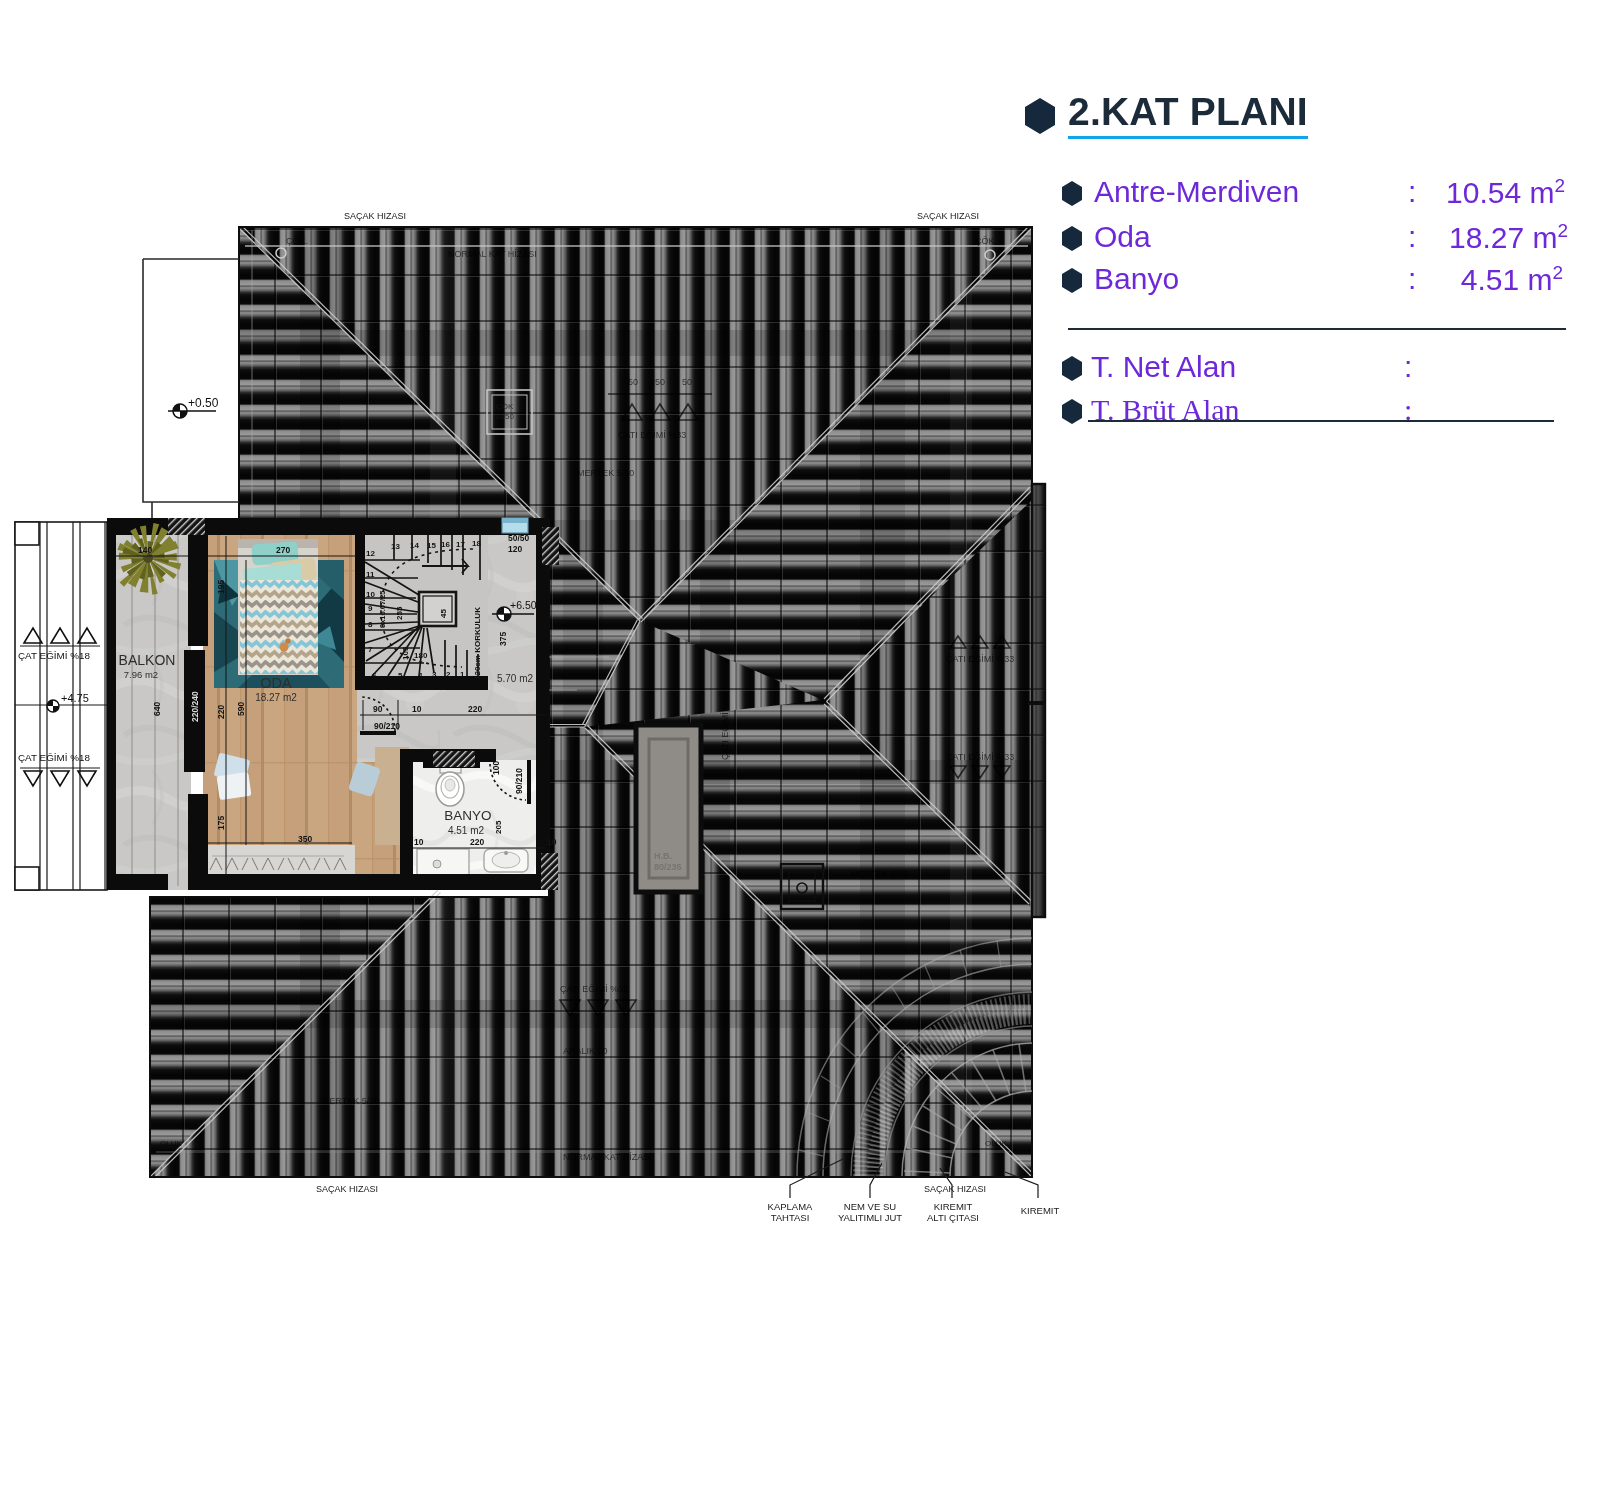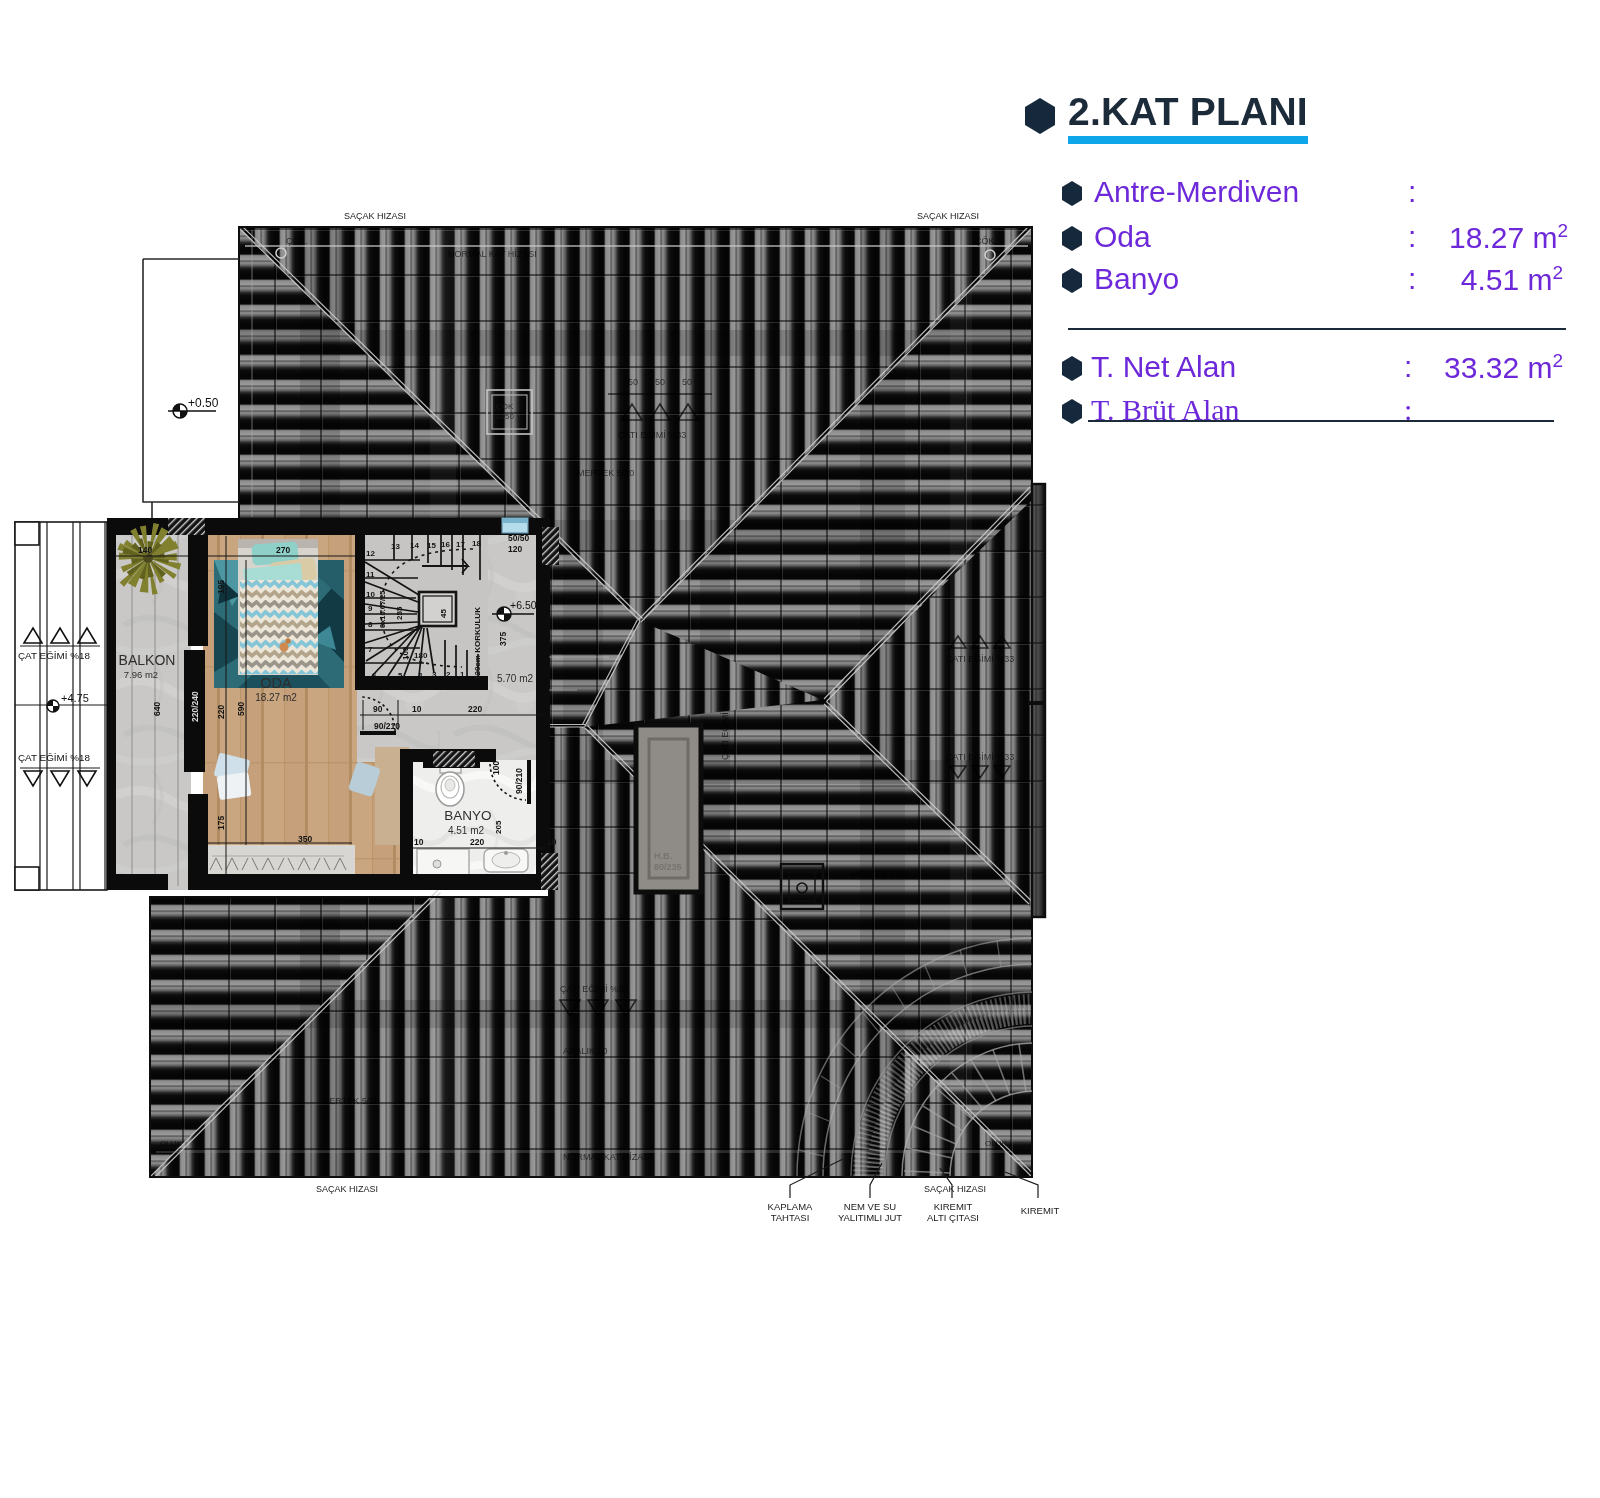"2.KAT PLANI" div { border-bottom: 8px solid #0ea5e9 -> 3px solid #0ea5e9 }
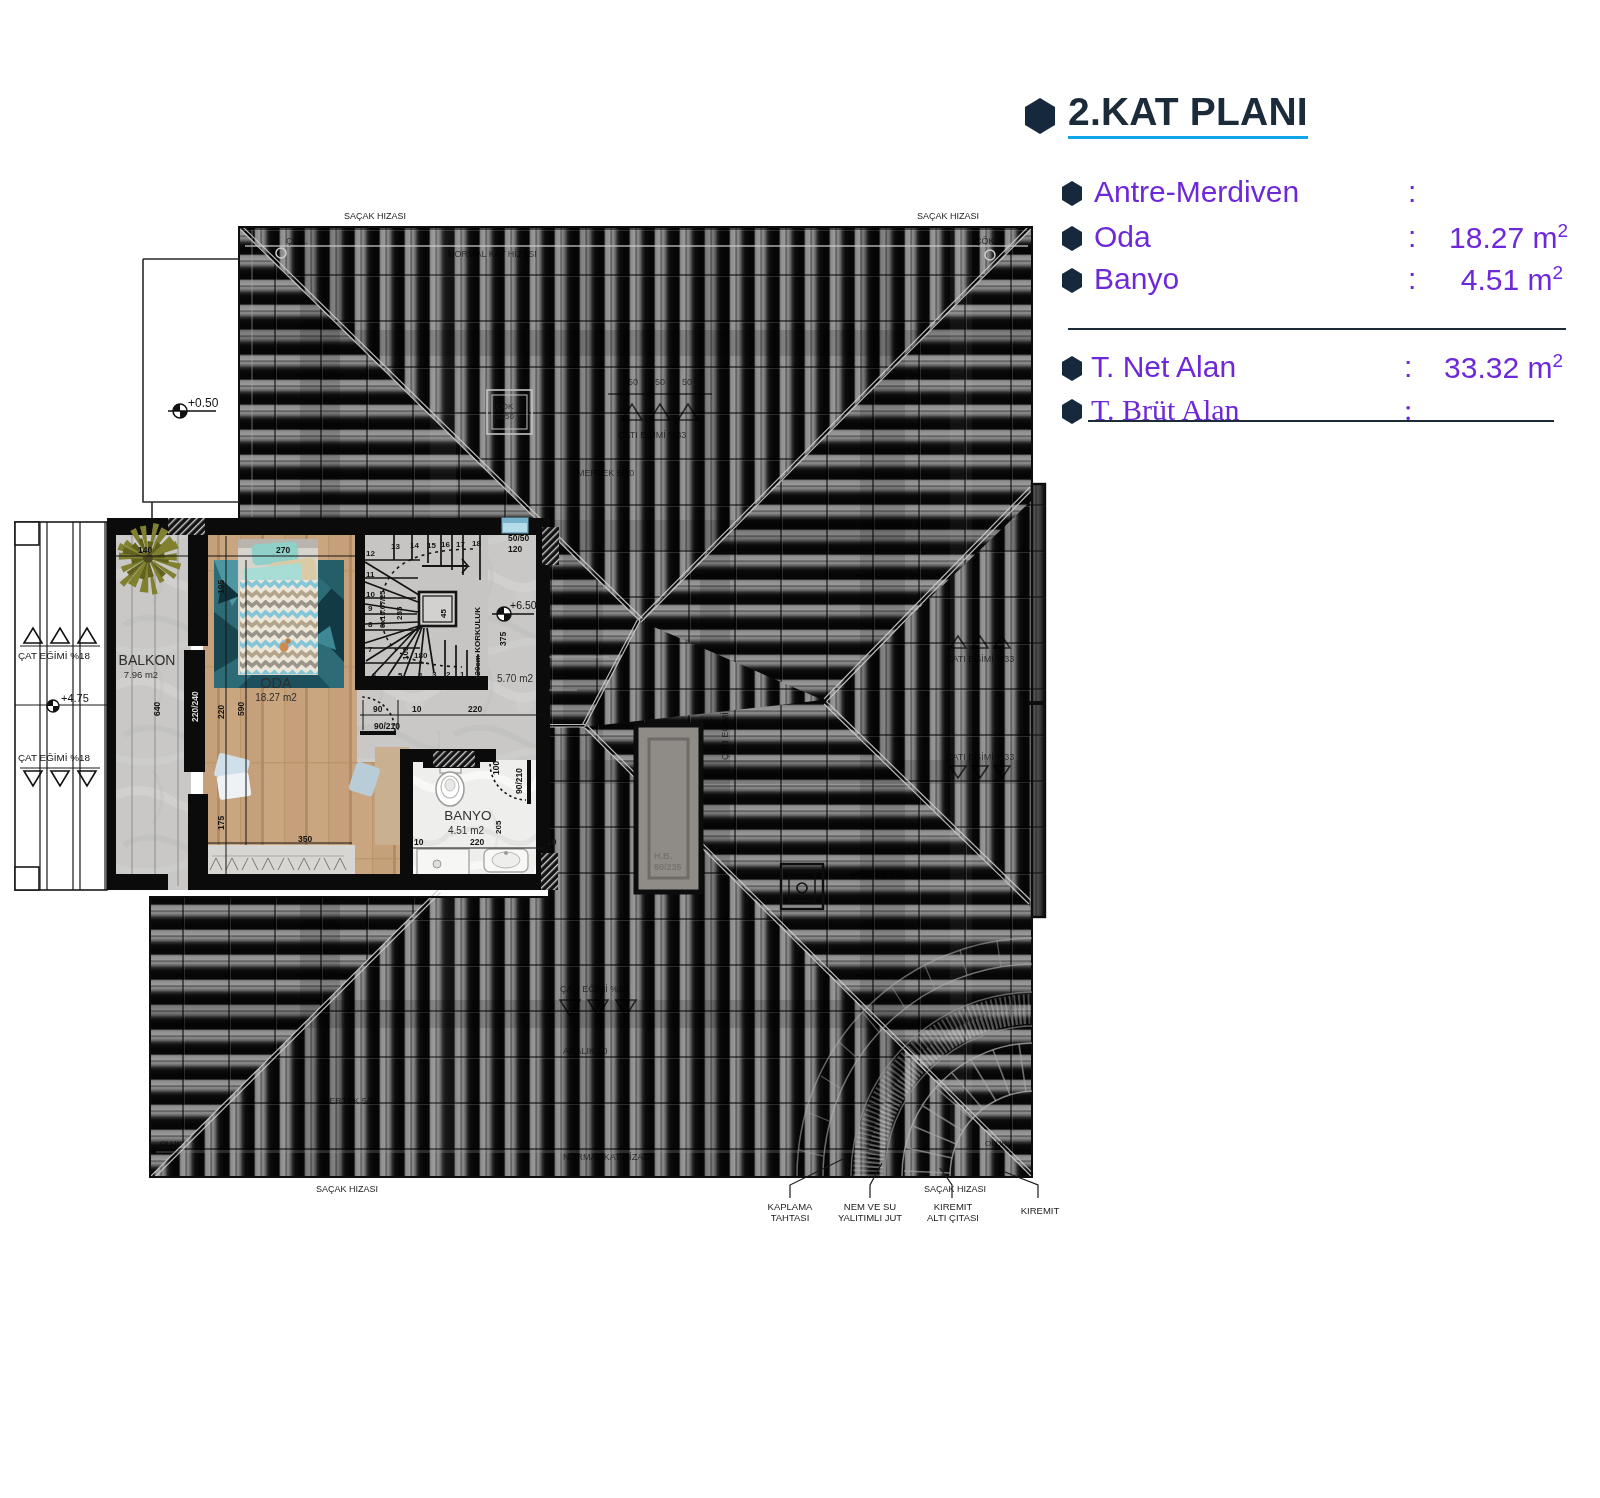"10.54 m2" span { html: none -> <span>10.54 m<sup>2</sup></span> }
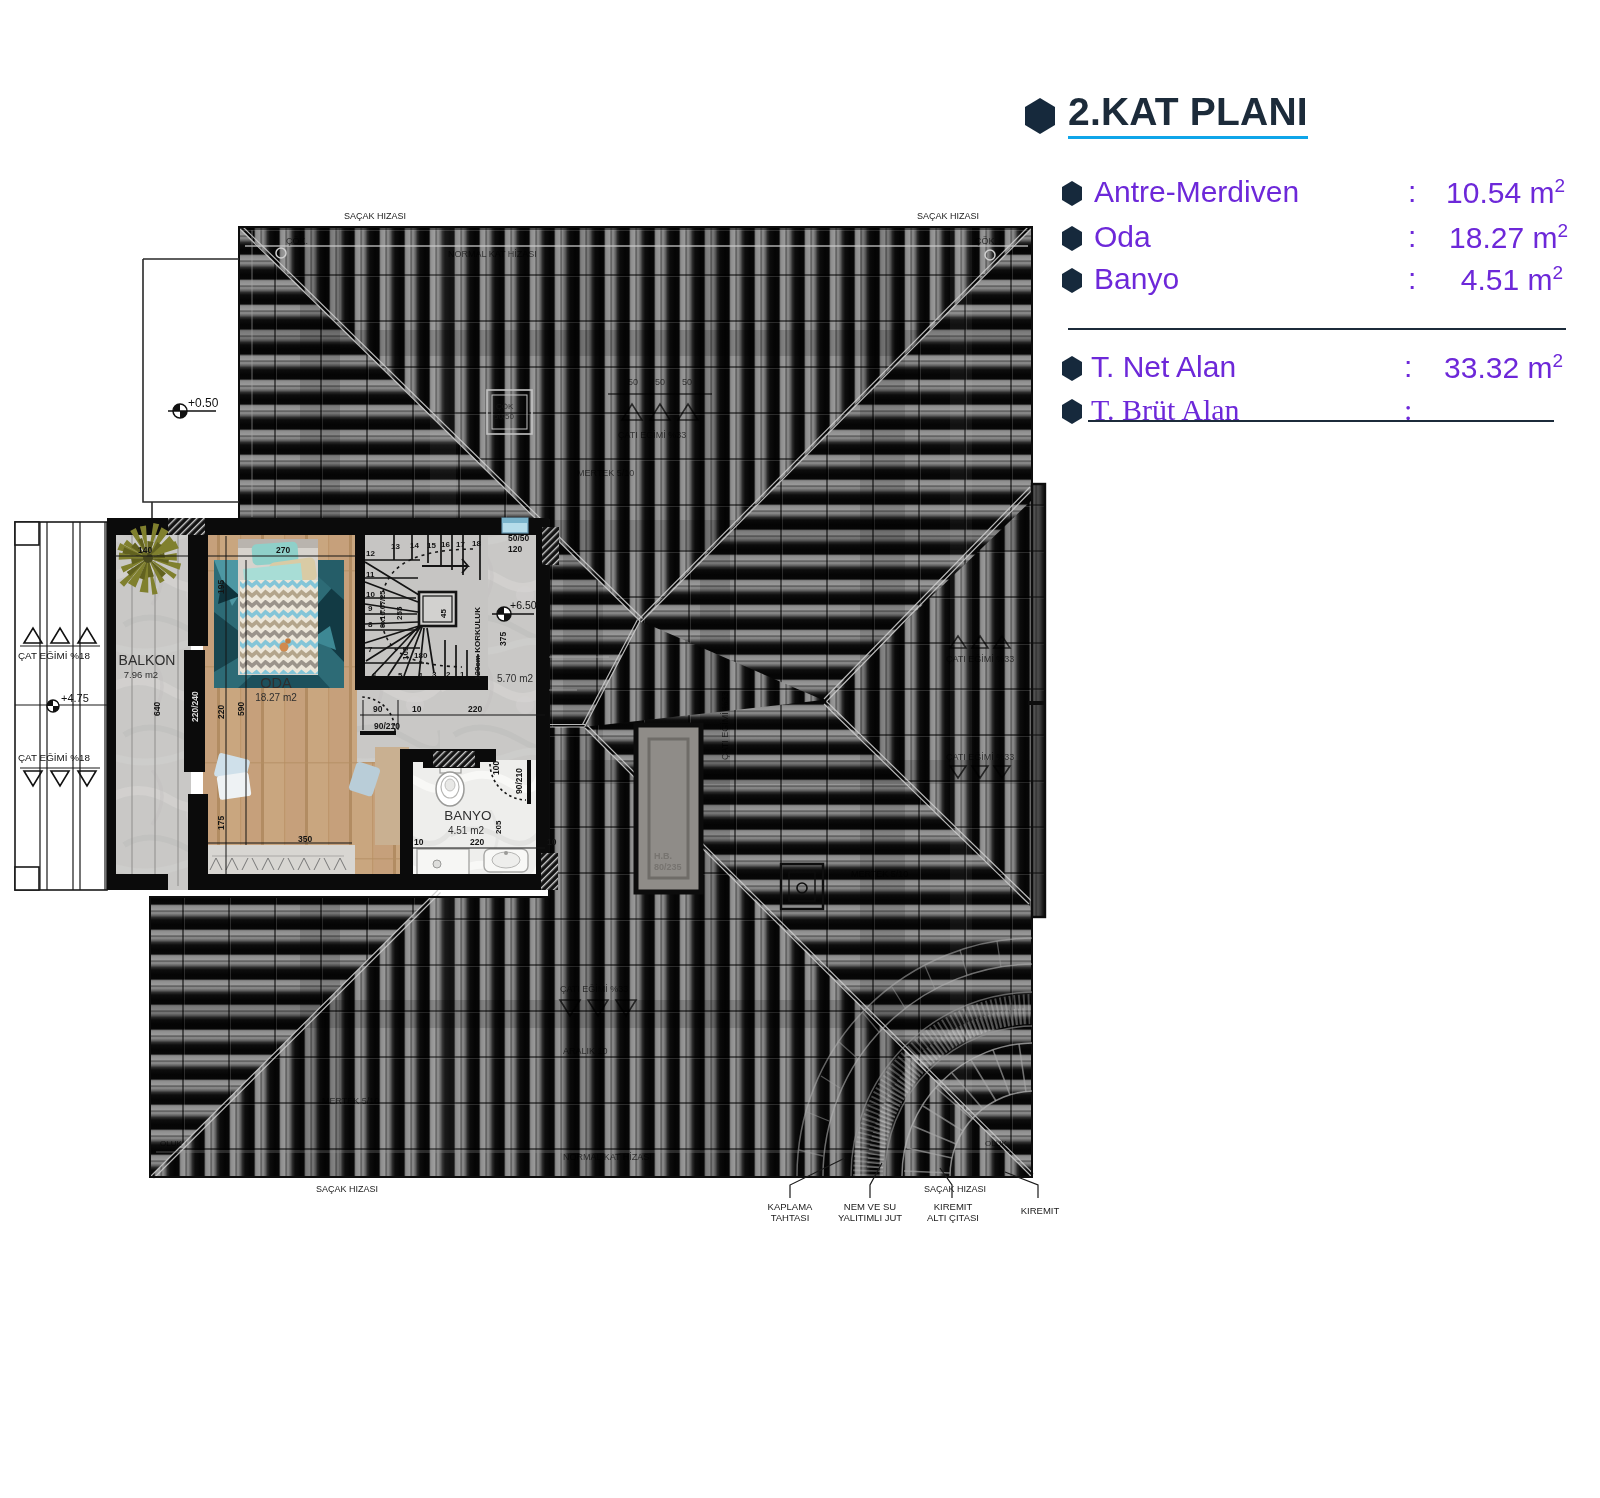"33.32 m2" span { html: <span>33.32 m<sup>2</sup></span> -> none }
